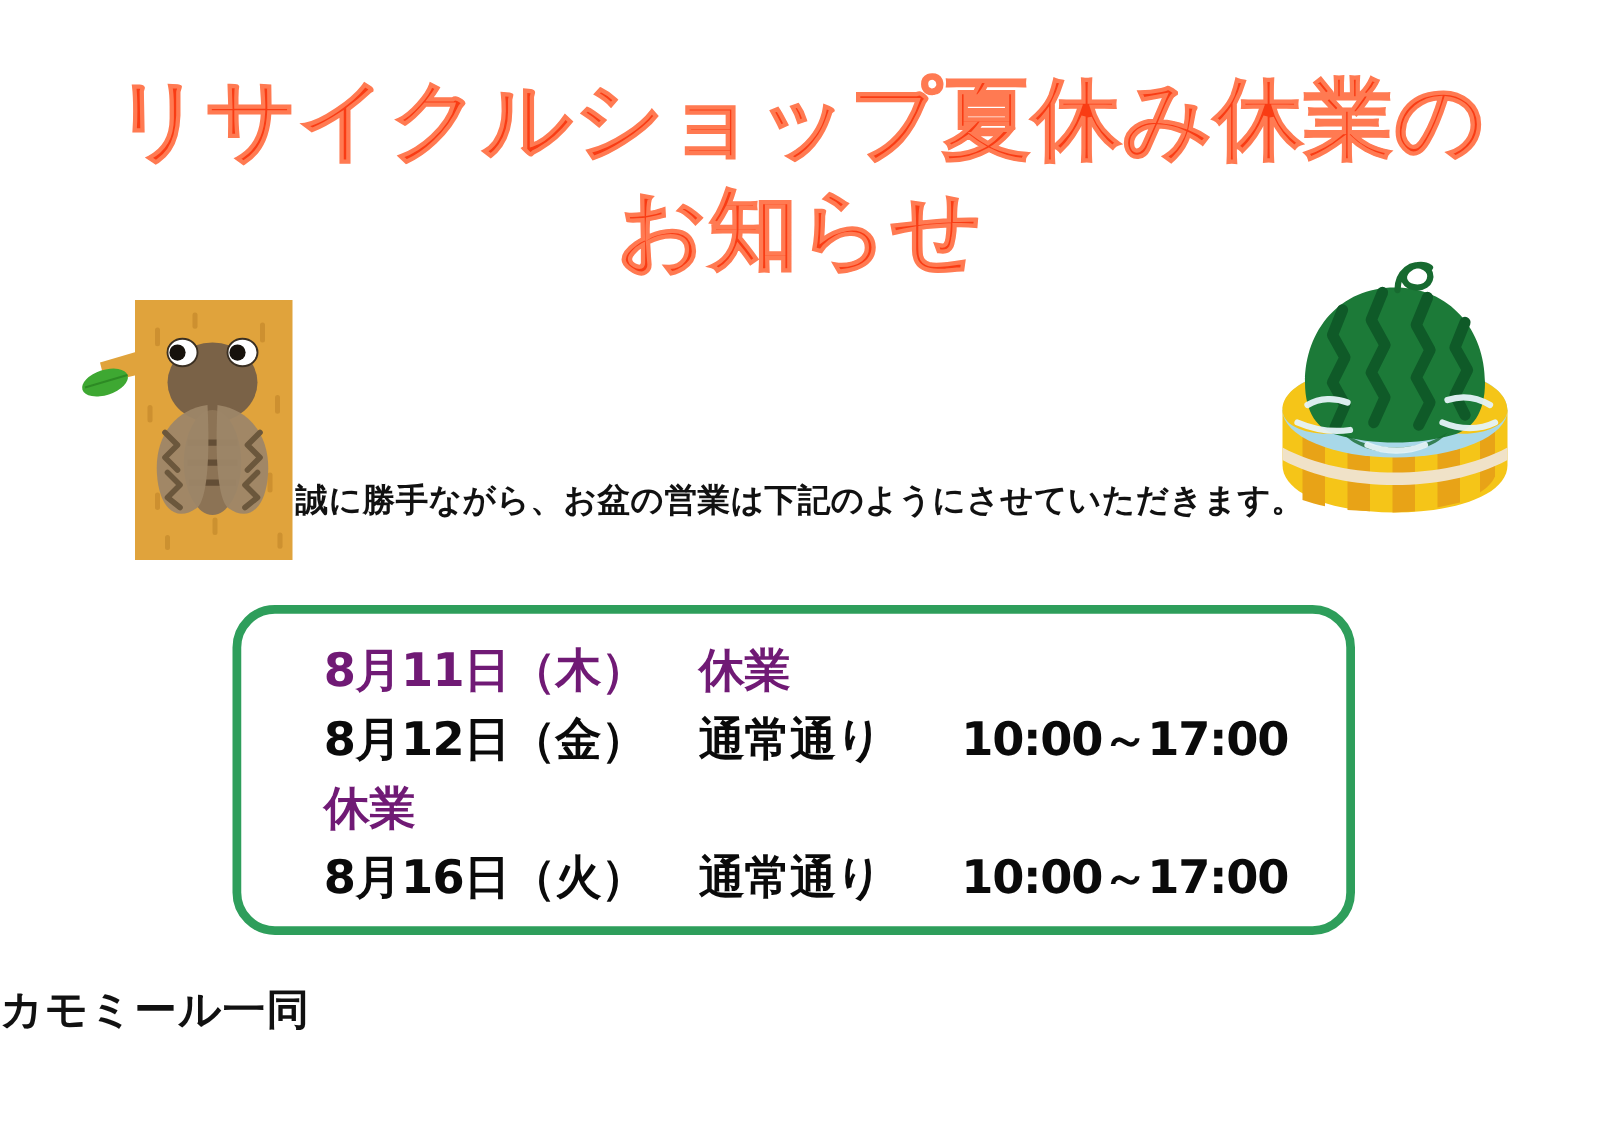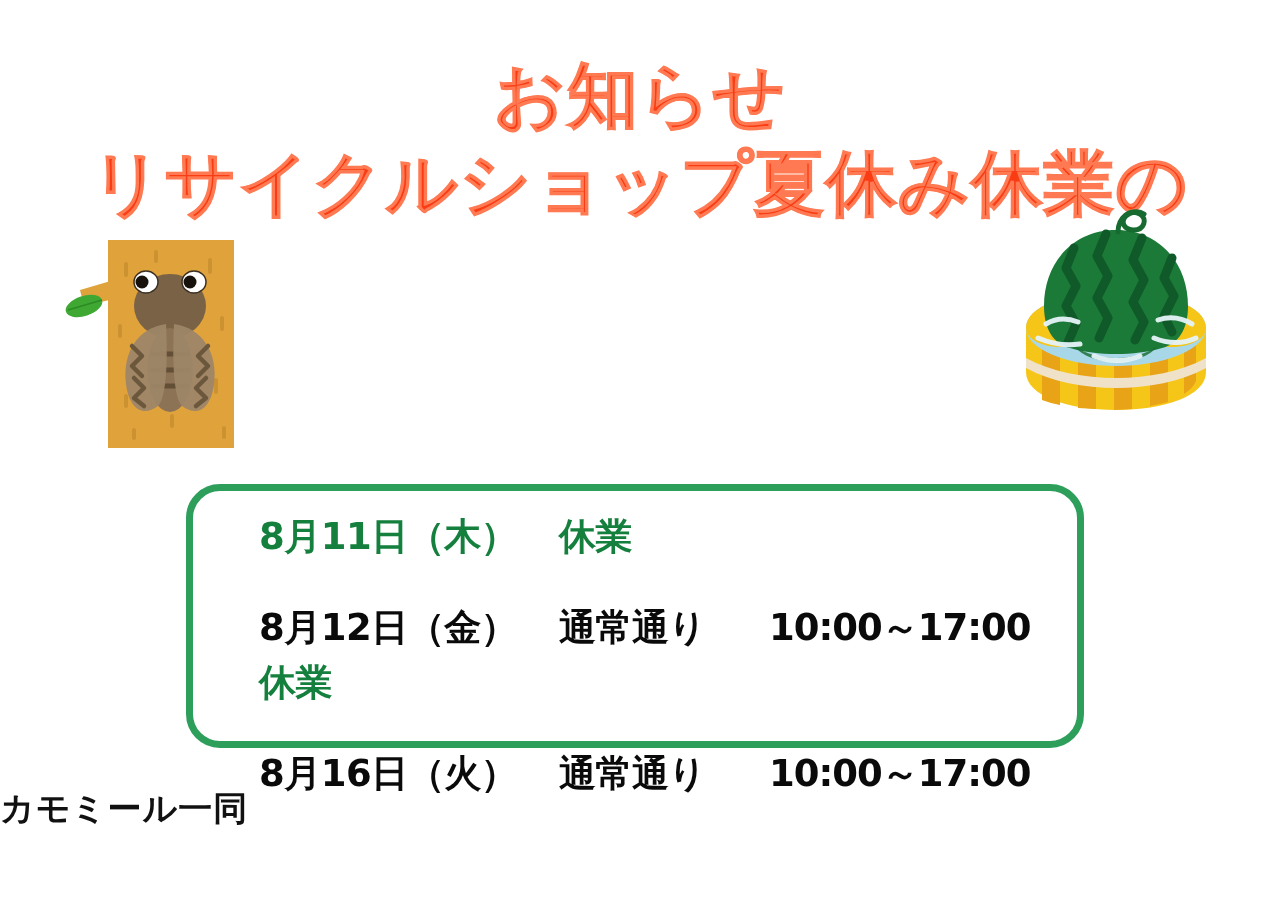"お知らせ" div.title-line { order: before "リサイクルショップ夏休み休業の" -> after "リサイクルショップ夏休み休業の" }
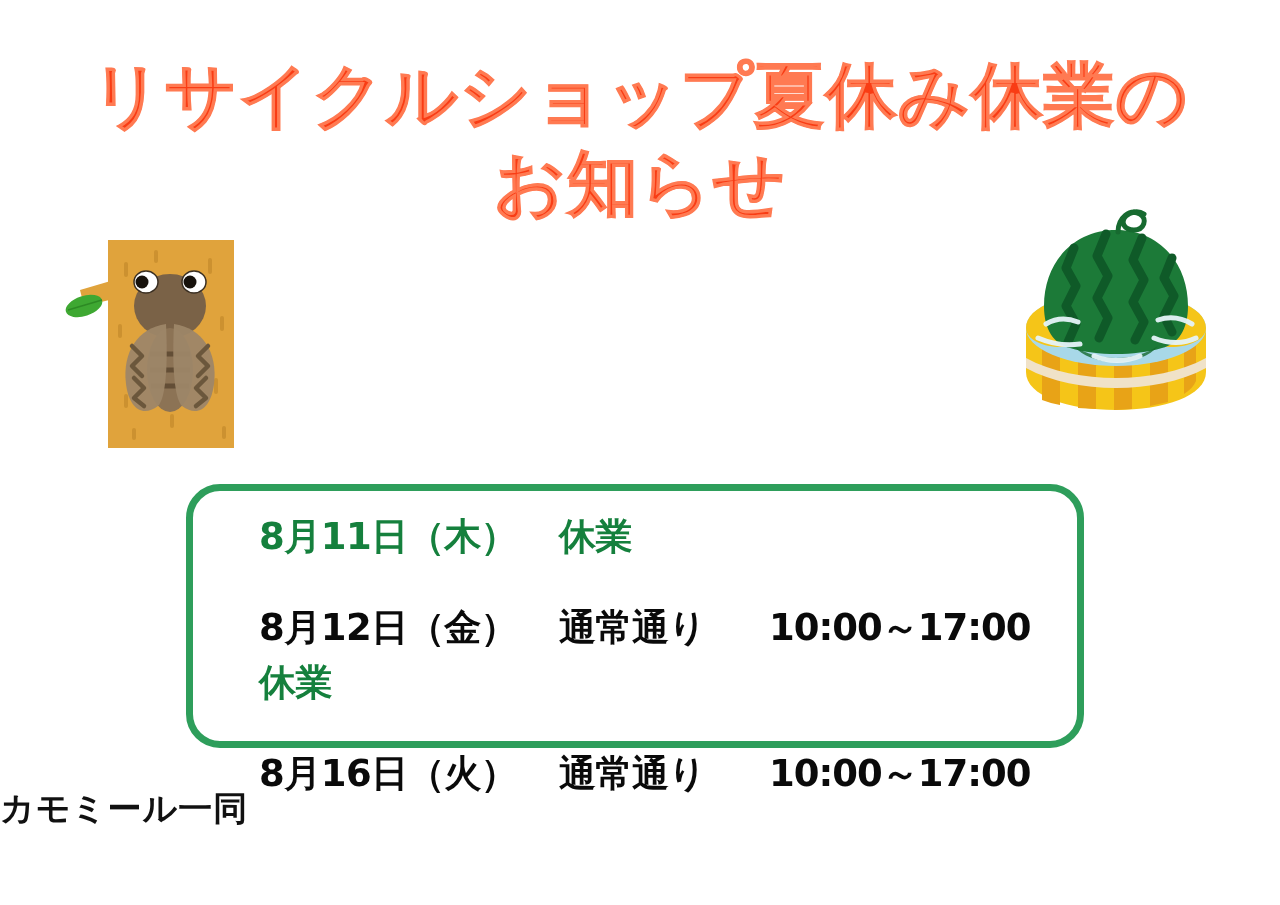"誠に勝手ながら、お盆の営業は下記のようにさせていただきます。" div.body-line { html: none -> <div>誠に勝手ながら、お盆の営業は下記のようにさせていただきます。</div> }
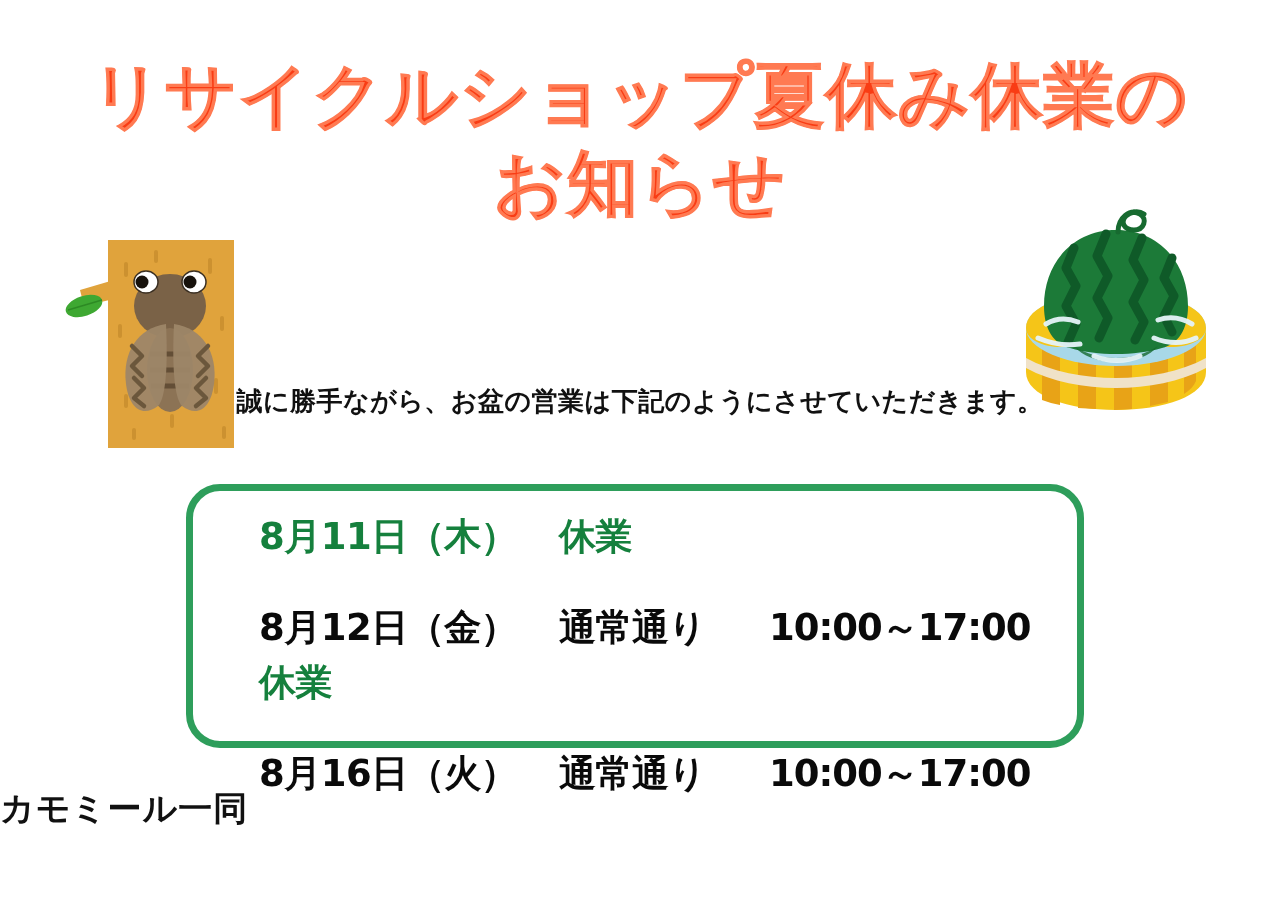"8月11日（木）" .sched-row.closed { color: #15803d -> #701a75 }
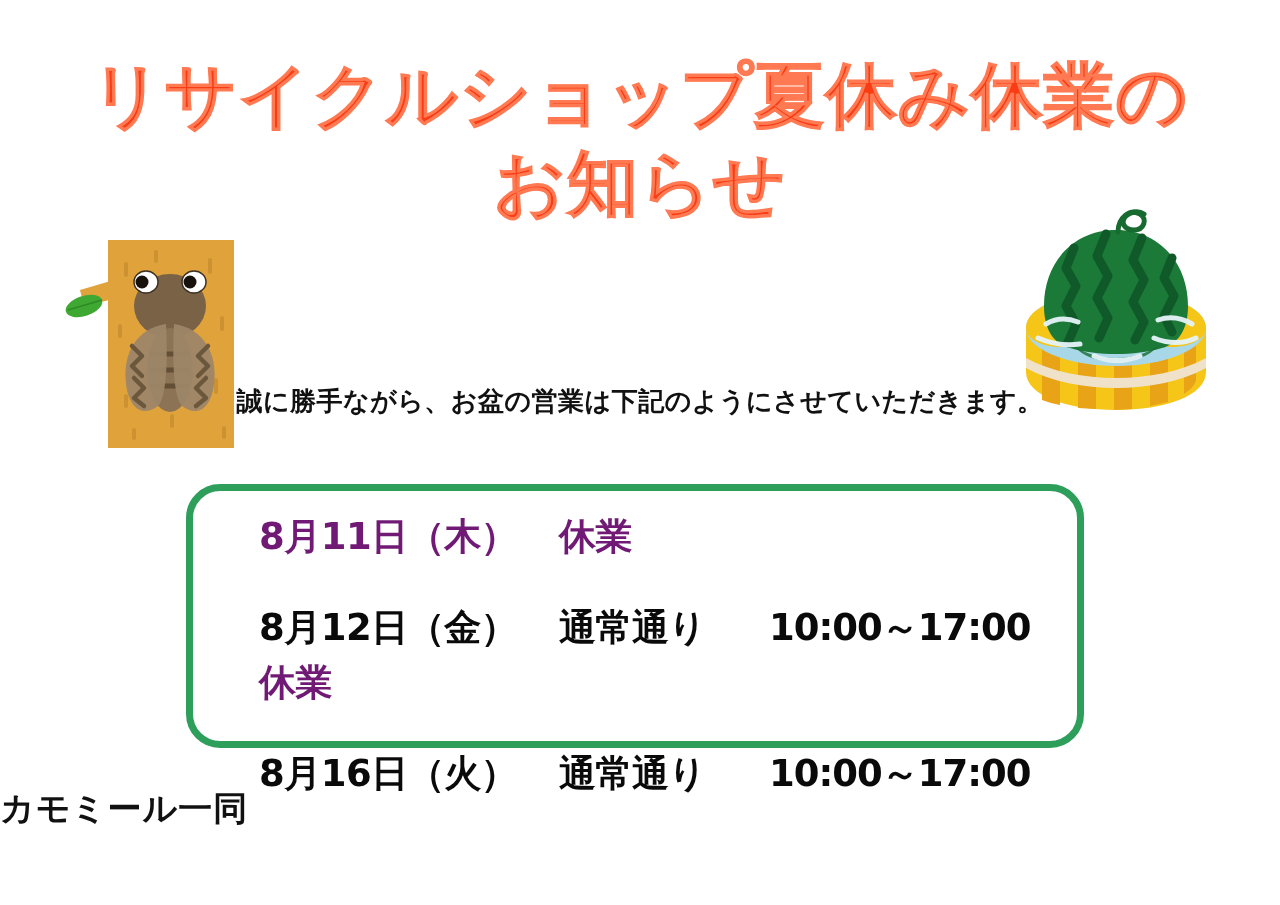"8月12日（金）" .sched-row.open { margin-top: 36px -> none }
